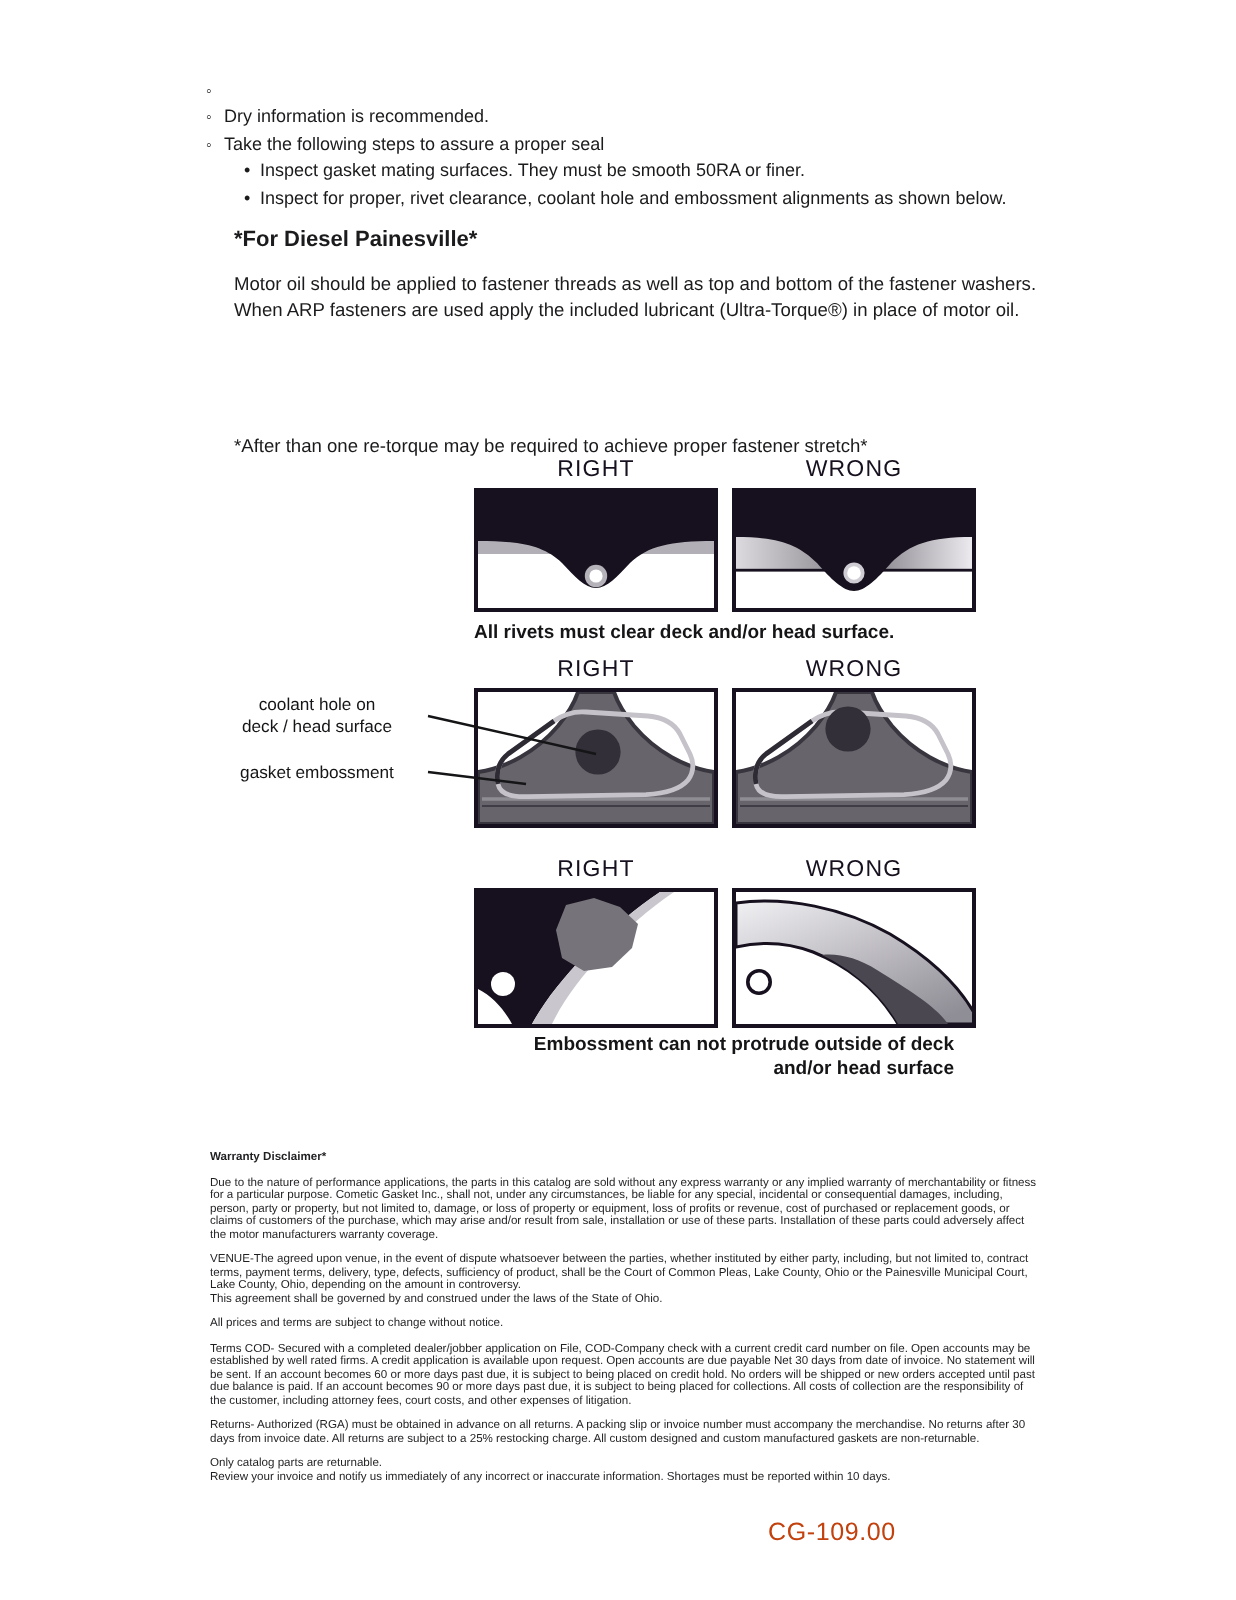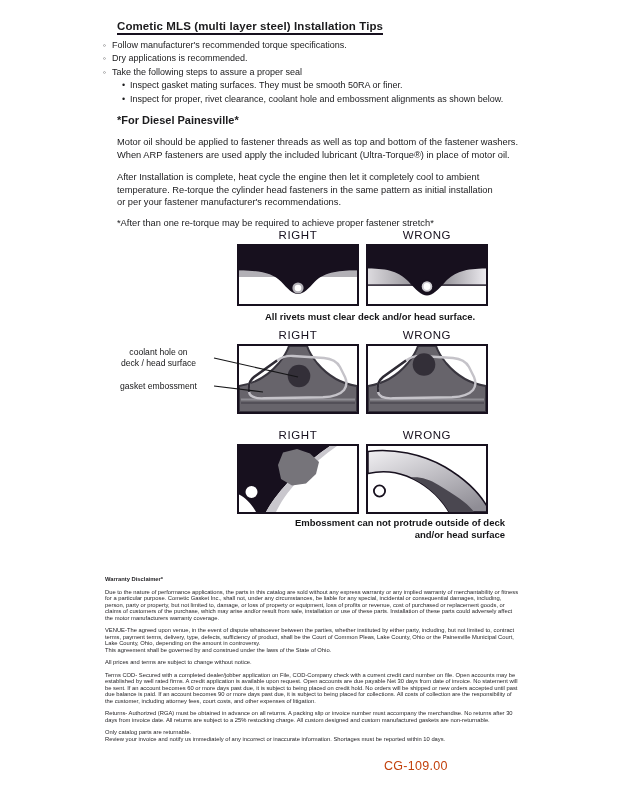"Cometic MLS (multi layer steel)" div.doc-title { html: <div>Cometic MLS (multi layer steel) Installation Tips</div> -> none }
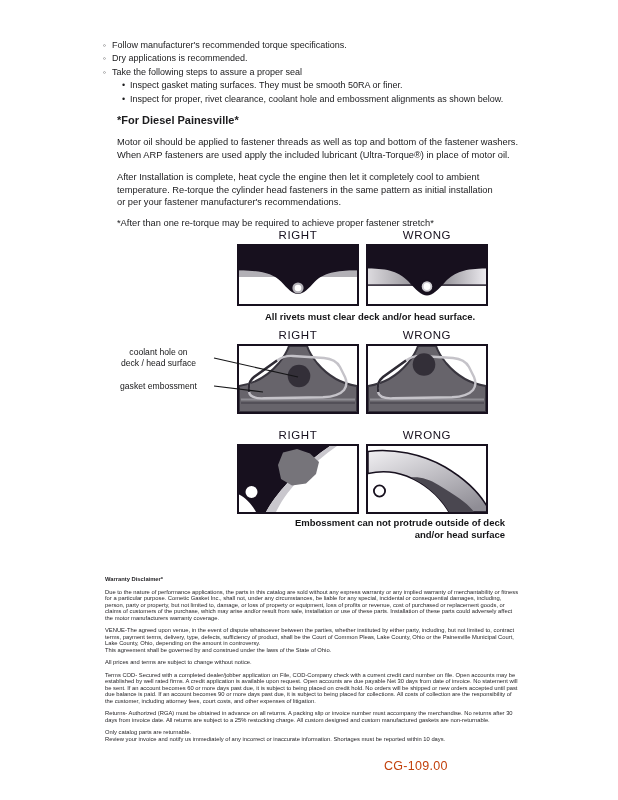"Follow manufacturer's recommended torque" span { html: <span>Follow manufacturer's recommended torque specifications.</span> -> none }
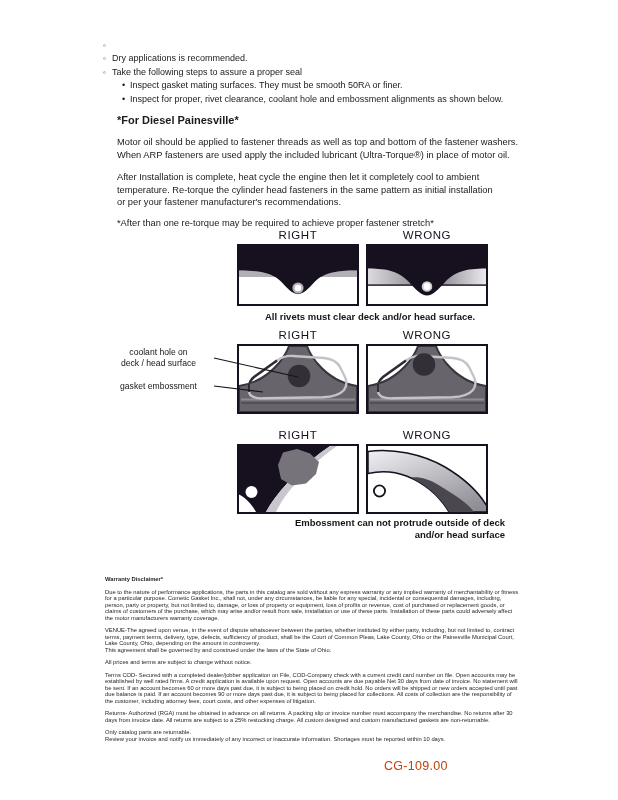"Dry applications is recommended." span { text: applications -> information }
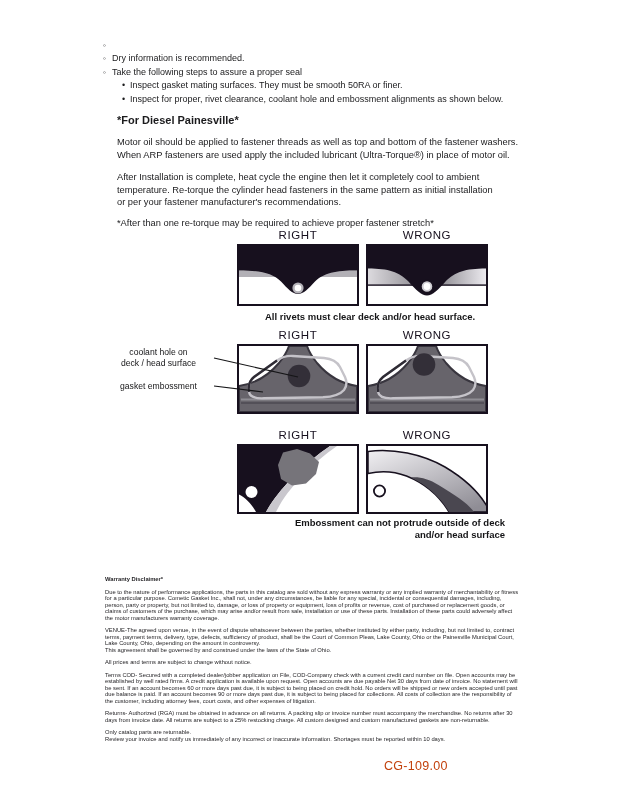"After Installation is complete, heat" div.para { html: <div>After Installation is complete, heat cycle the engine then let it completely cool to ambient temperature. Re-torque the cylinder head fasteners in the same pattern as initial installation or per your fastener manufacturer's recommendations.</div> -> none }
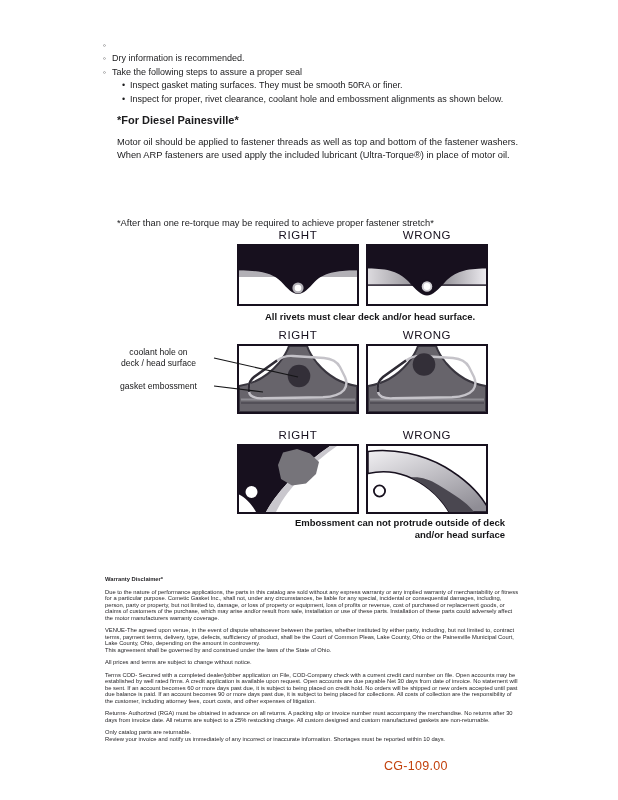"All rivets must clear deck" .caption { margin-left: 28px -> none }
